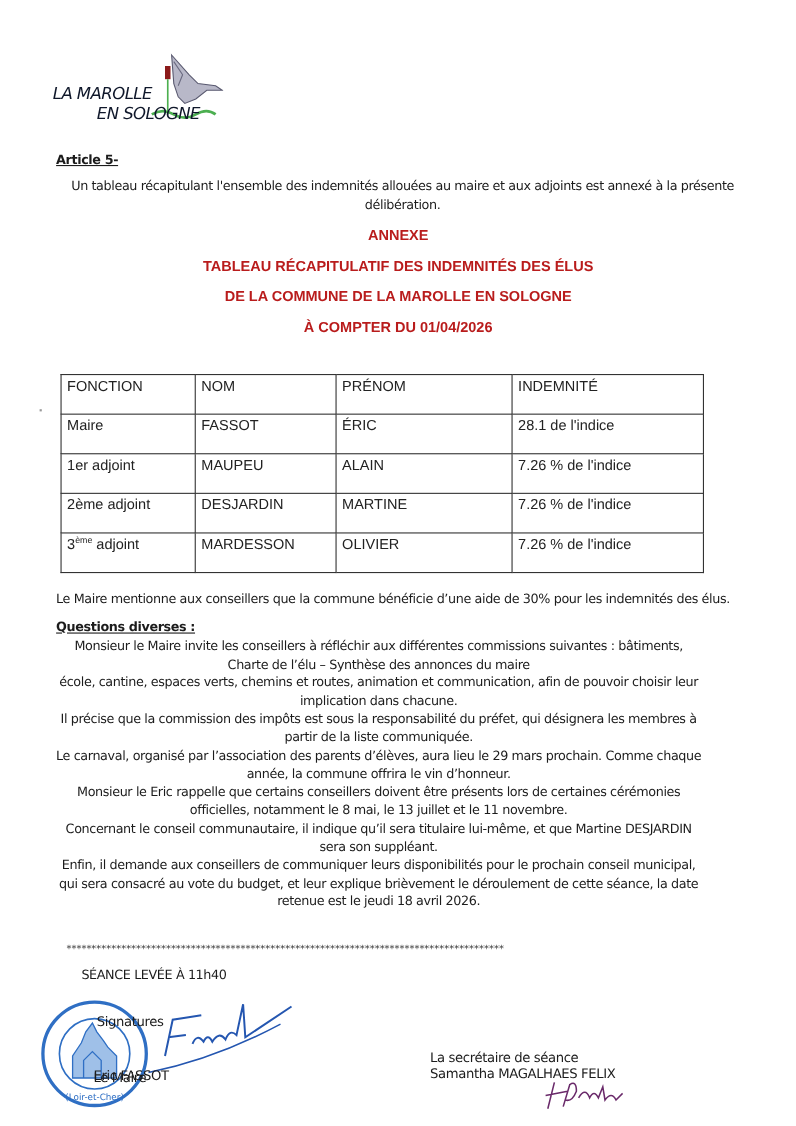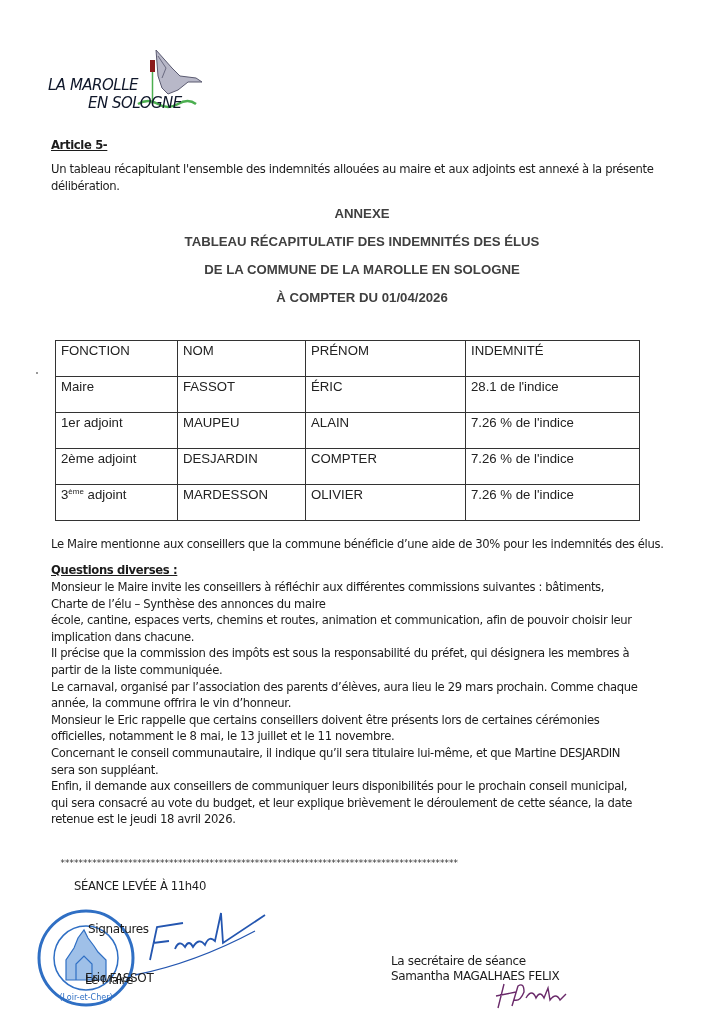"Article 5-" .body-text { text-align: none -> center }
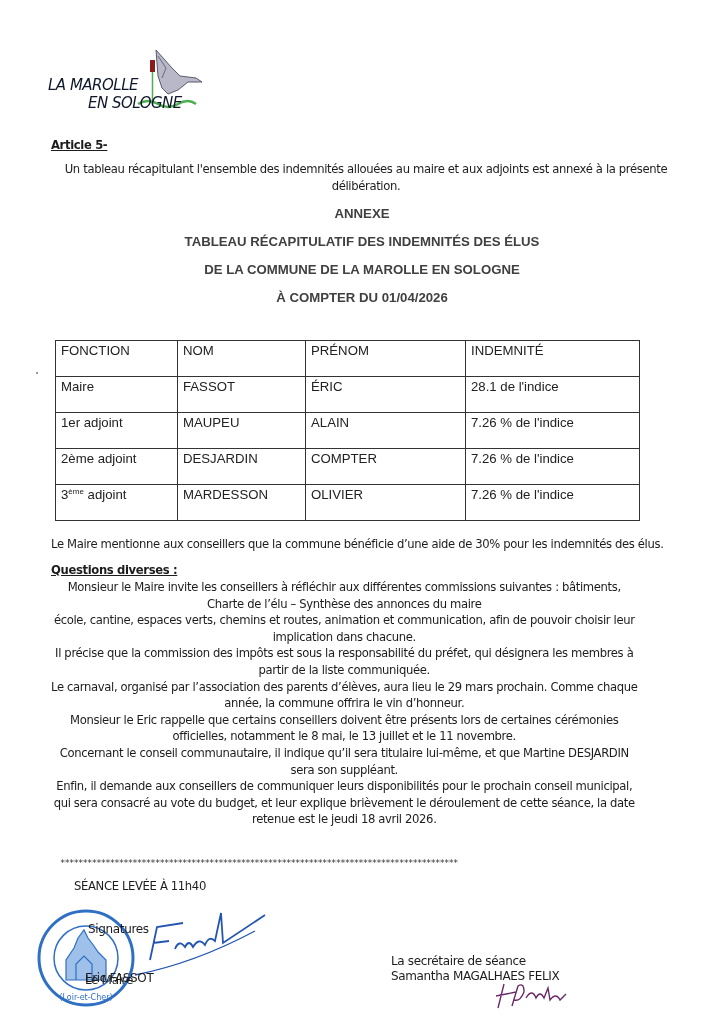"ANNEXE" .center-title { color: #404040 -> #b91c1c }
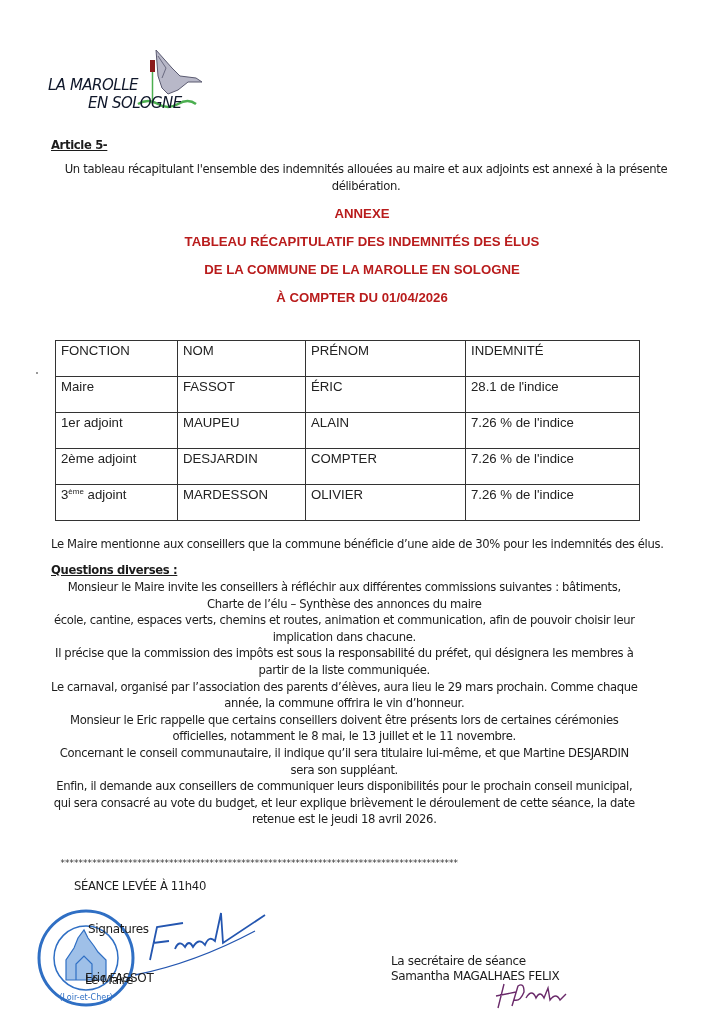"COMPTER" td { text: COMPTER -> MARTINE }
